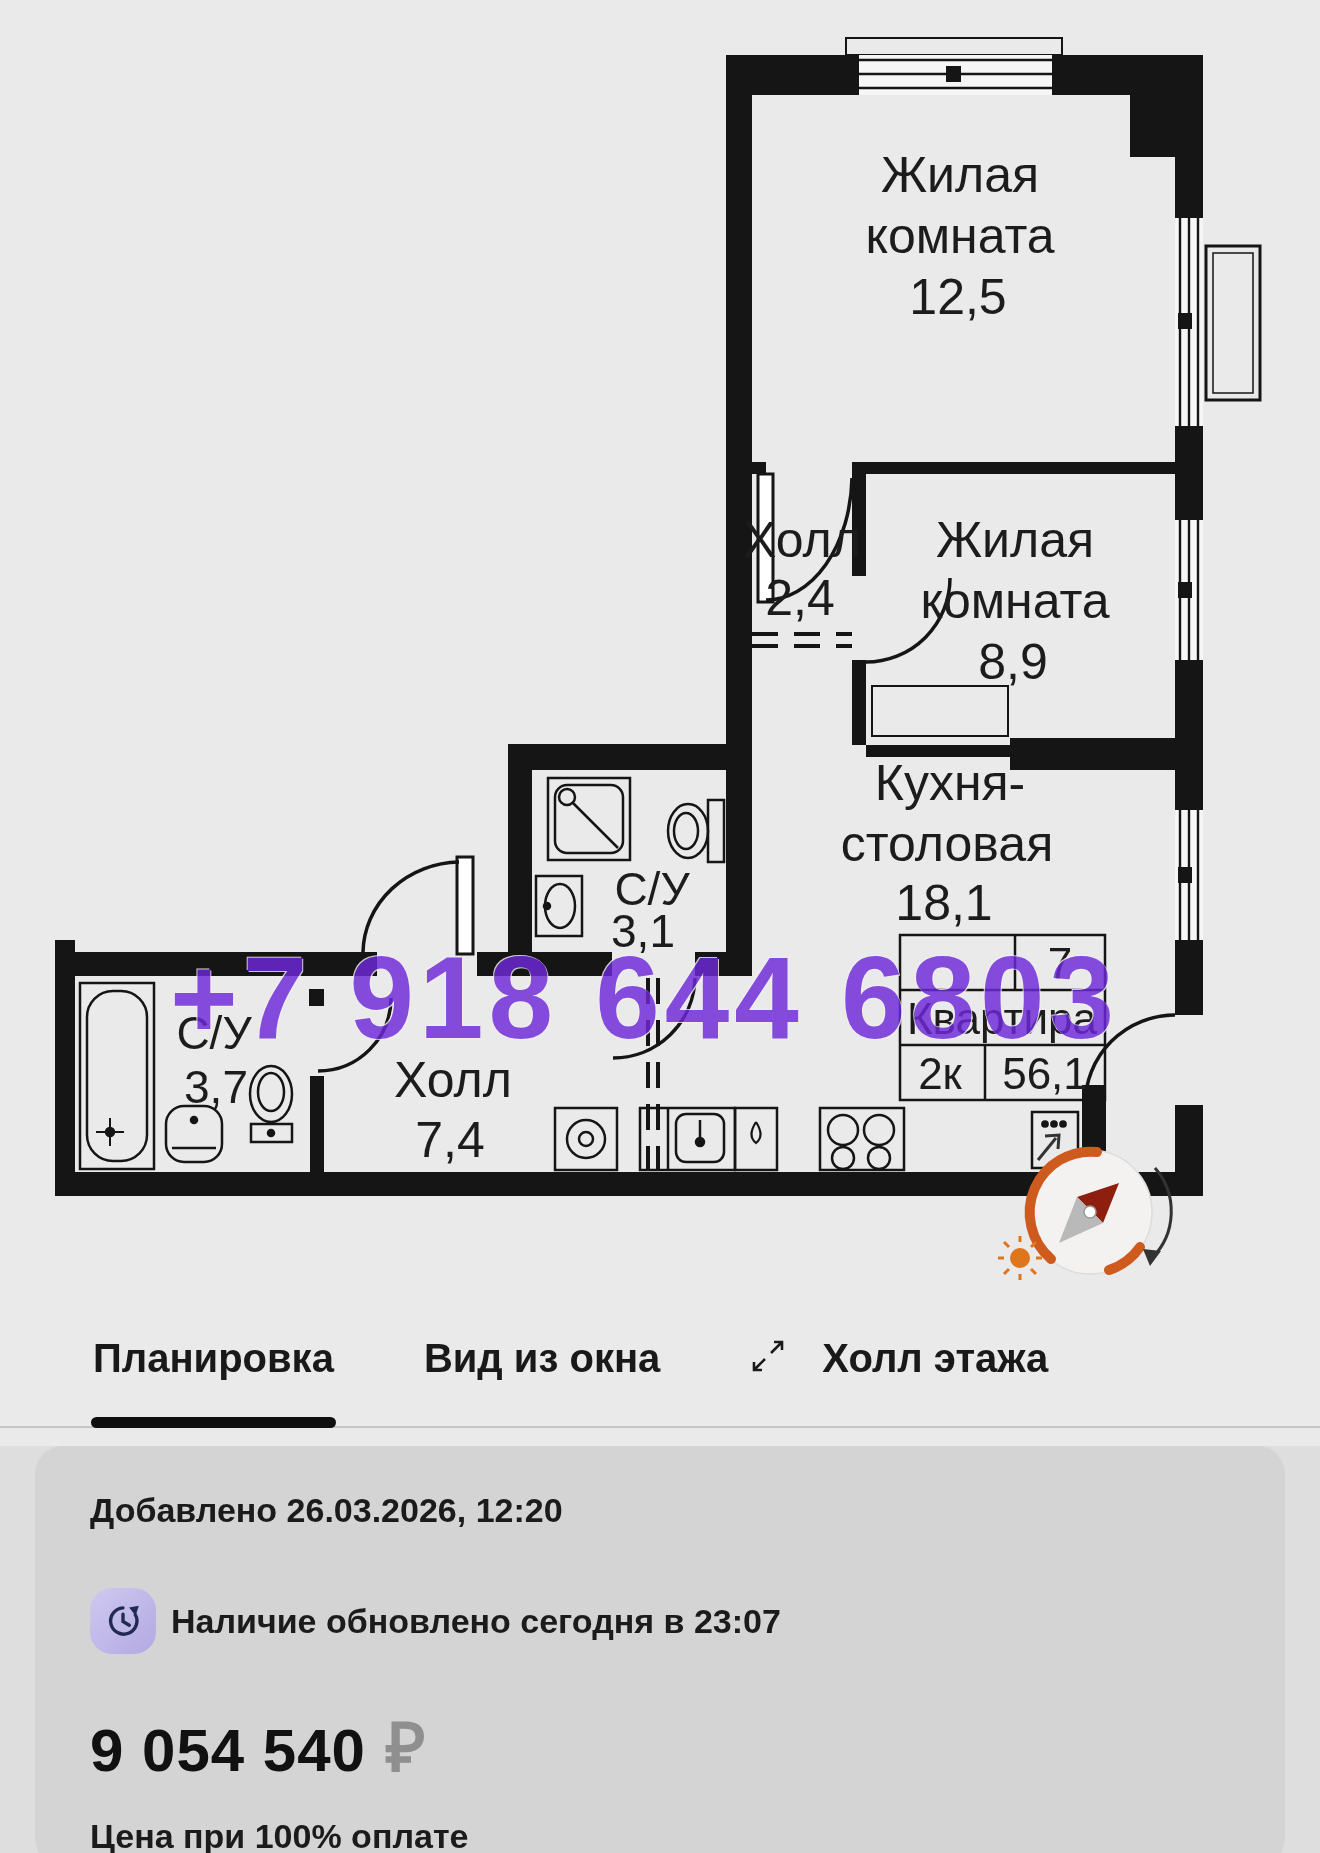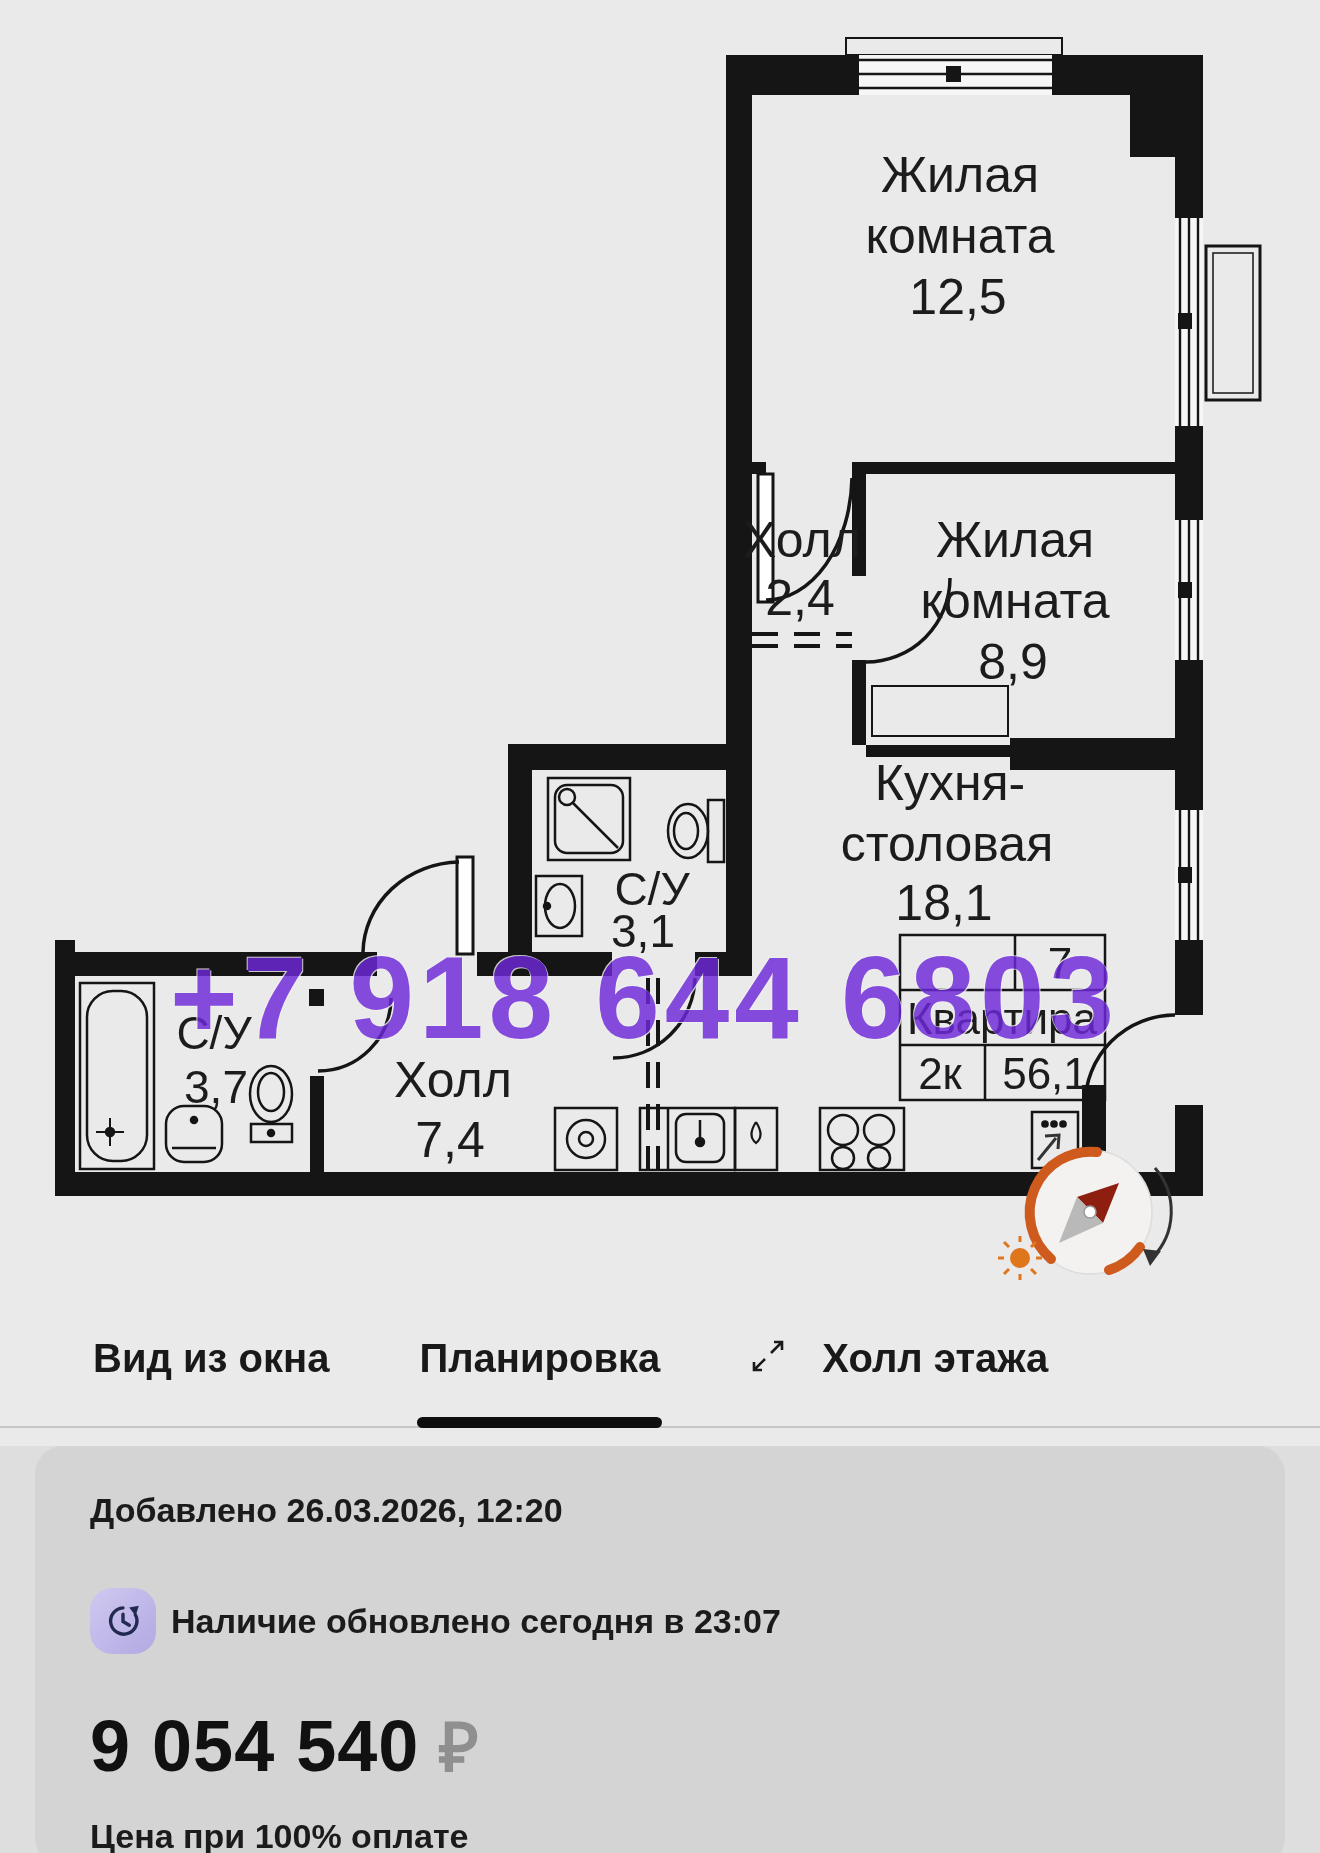"Вид из окна" div.tab { order: before "Планировка" -> after "Планировка" }
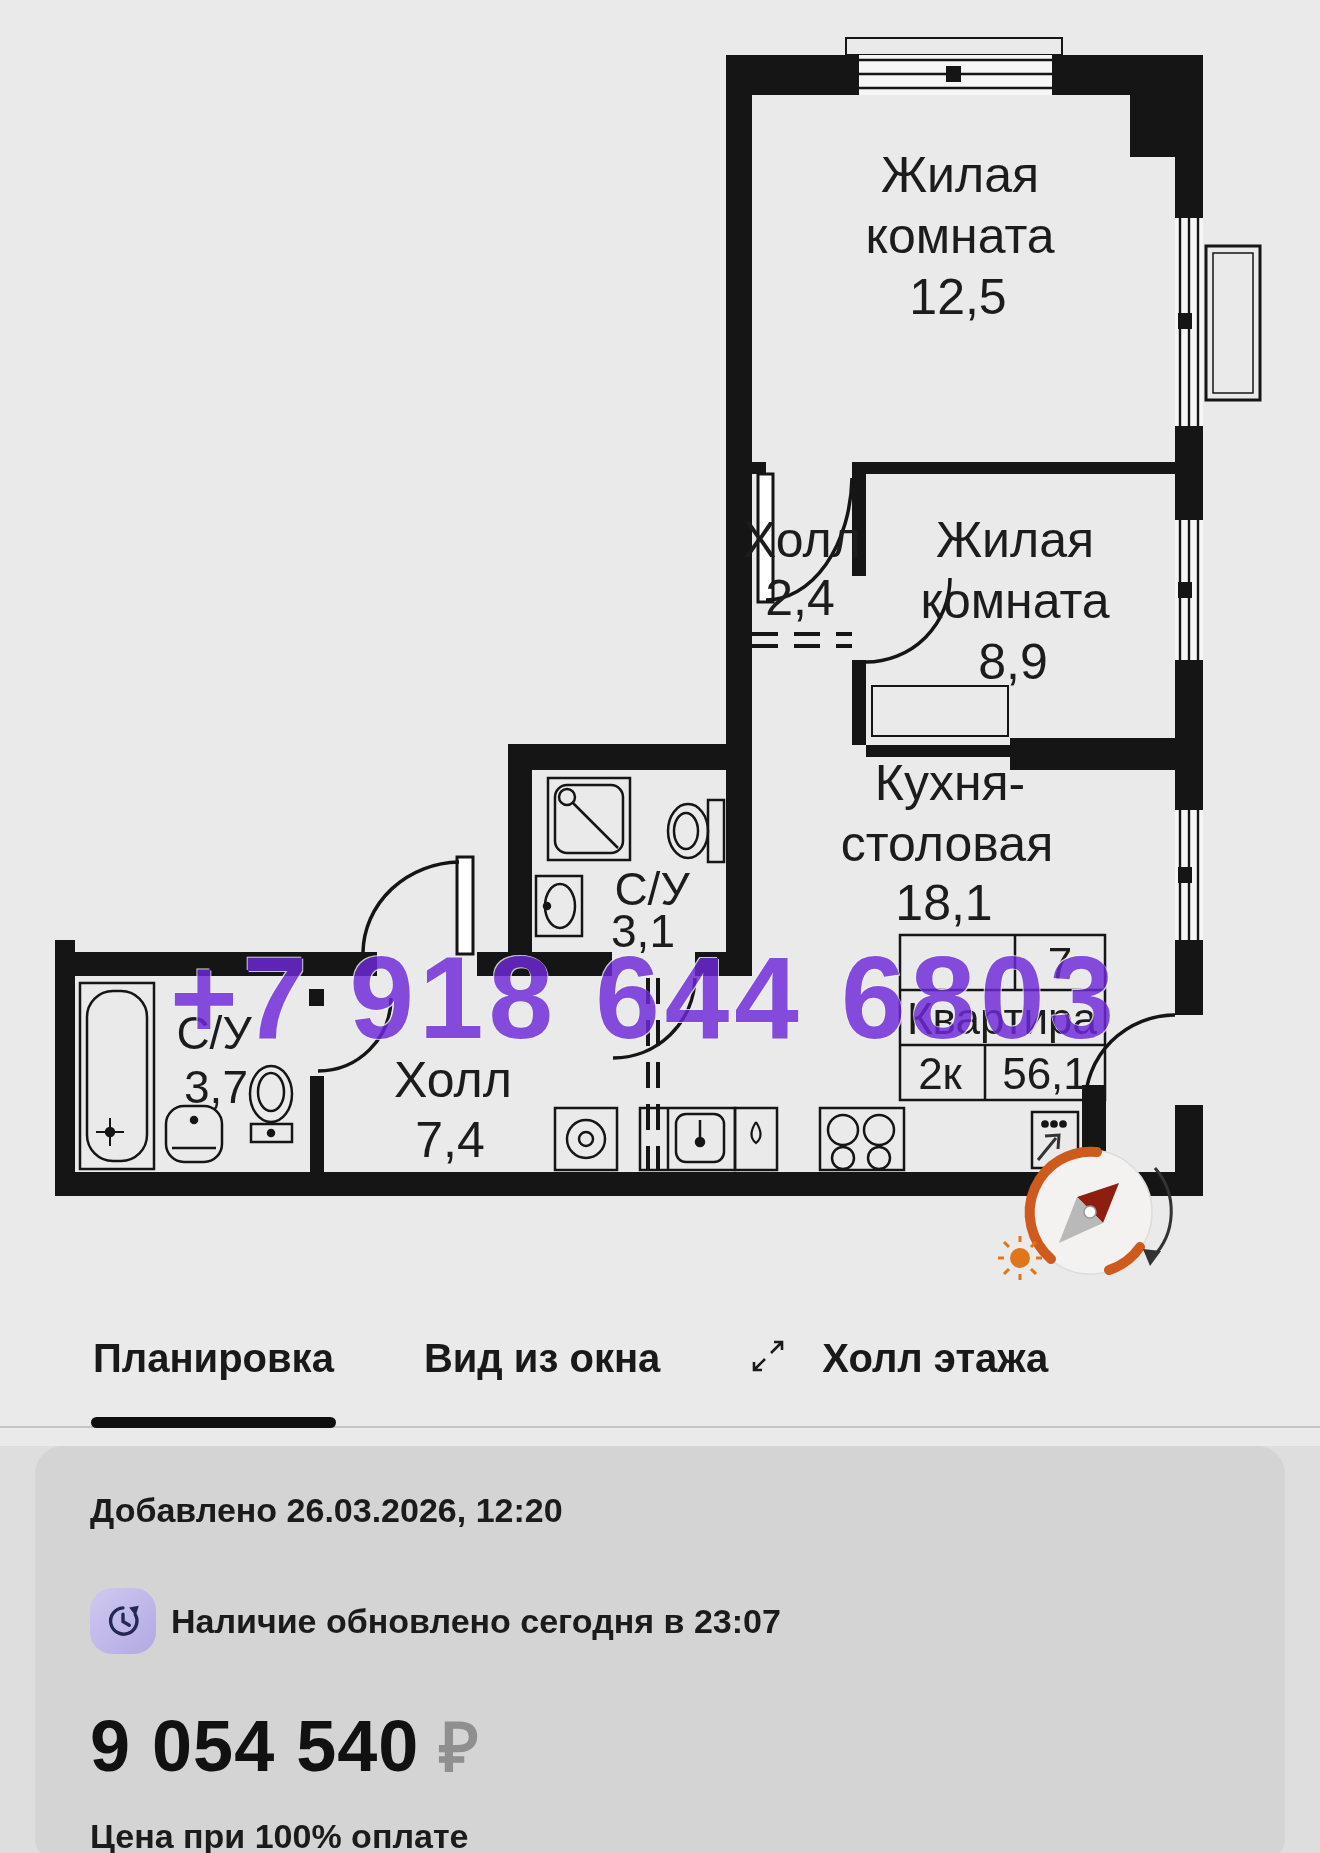"9 054 540" .price-amount { font-size: 72px -> 60px }
